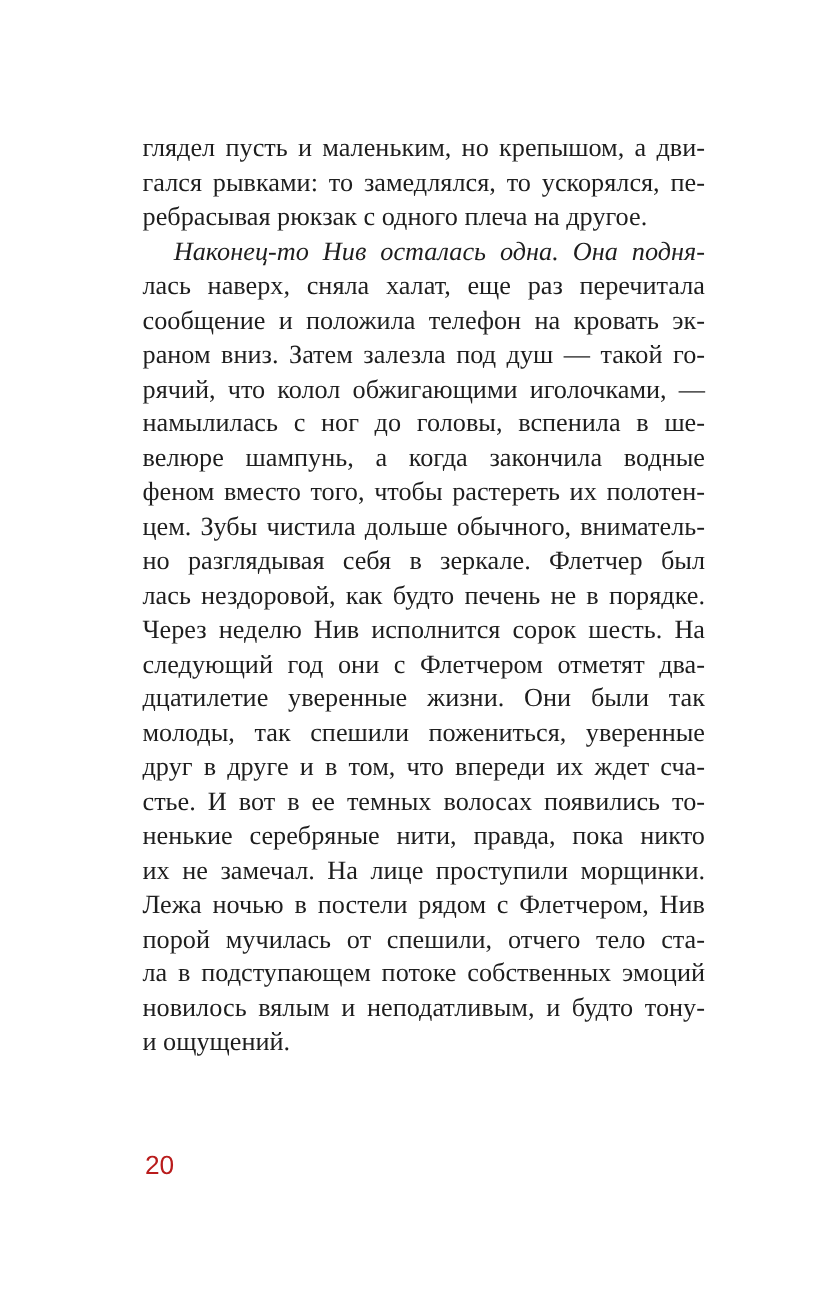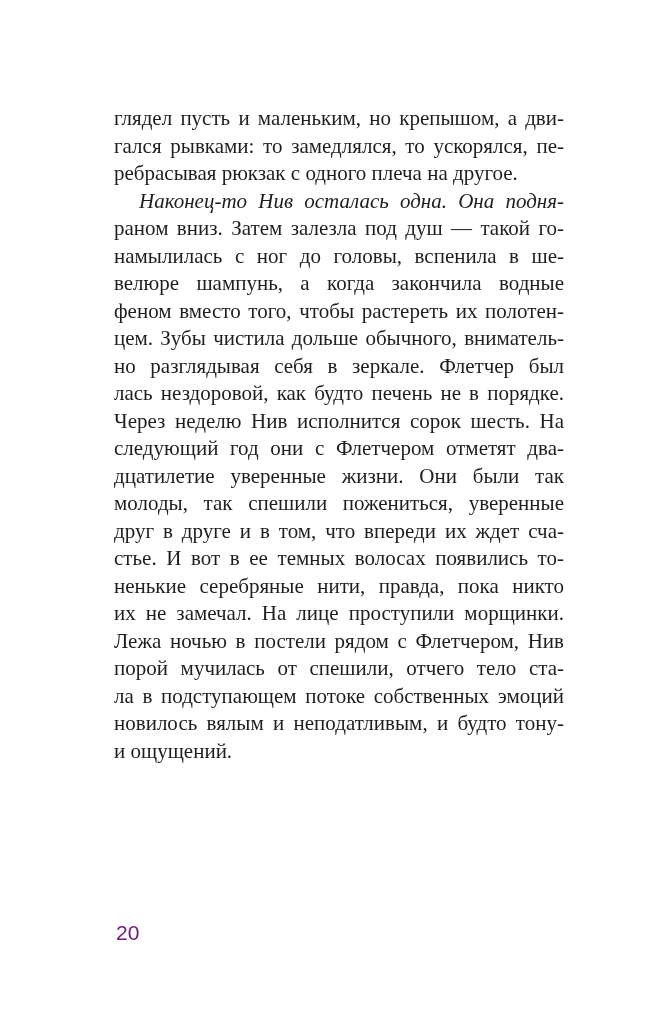"лась наверх, сняла халат, еще" div.line { html: none -> <div>лась наверх, сняла халат, еще раз перечитала</div> }
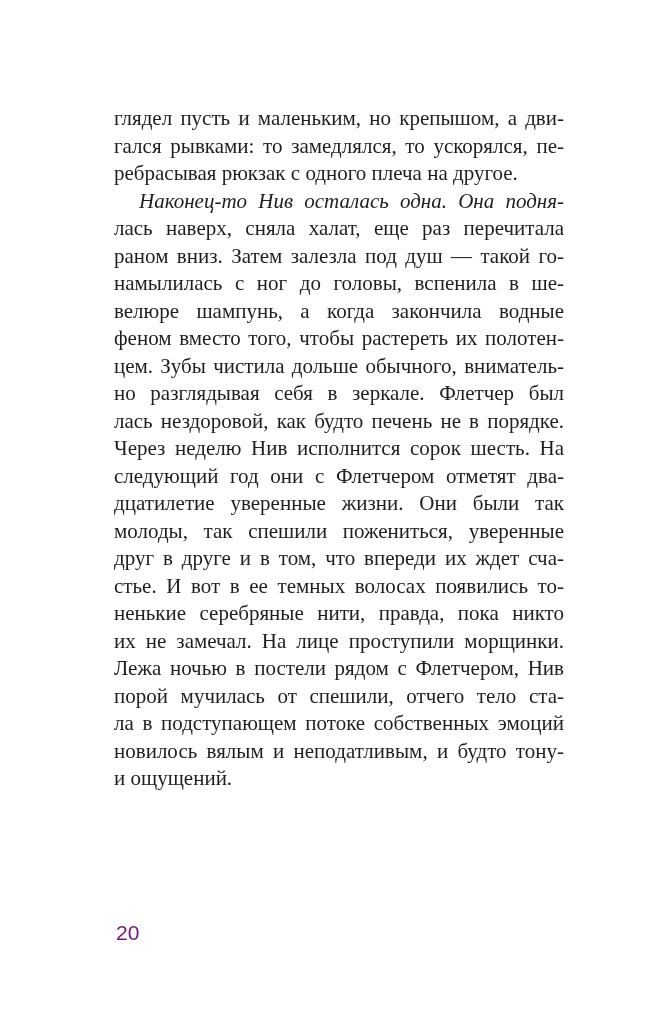"сообщение и положила телефон на" div.line { html: none -> <div>сообщение и положила телефон на кровать эк-</div> }
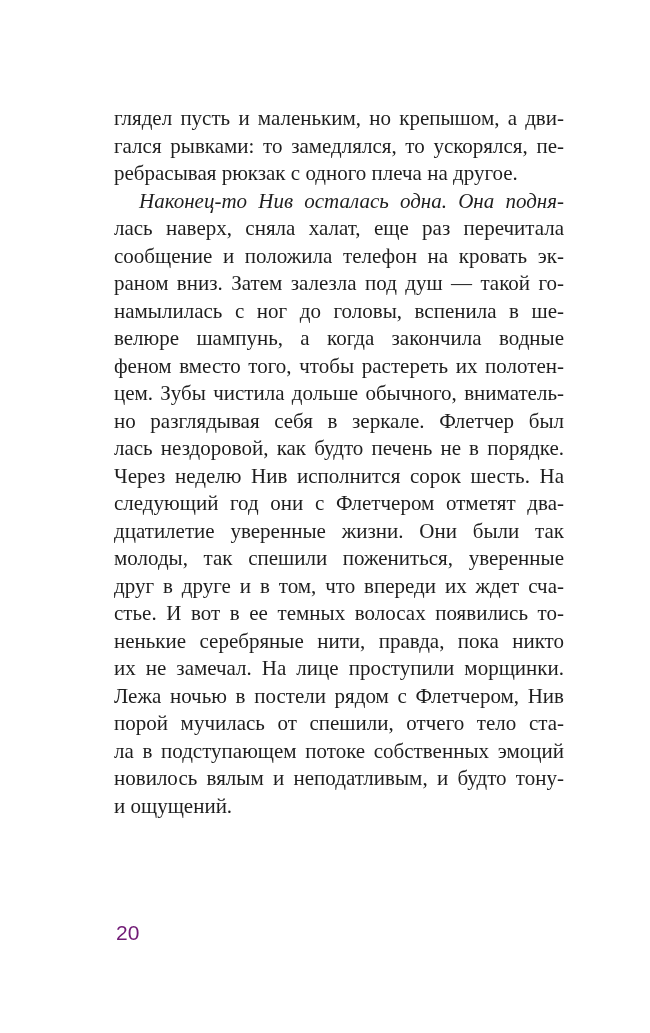"рячий, что колол обжигающими иголочками," div.line { html: none -> <div>рячий, что колол обжигающими иголочками, —</div> }
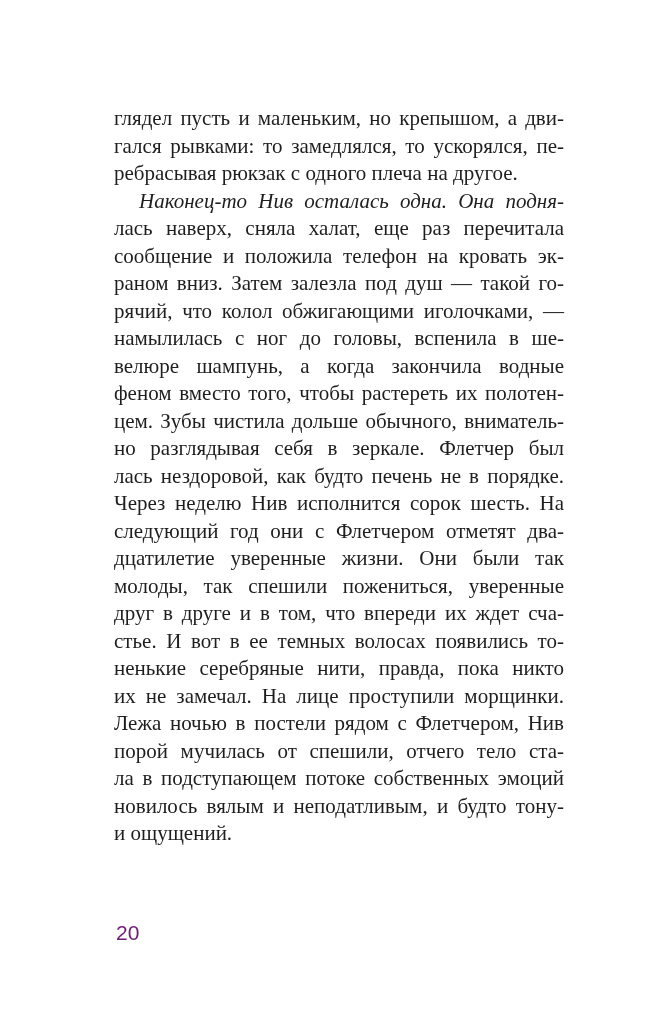"20" .page-number { color: #701a75 -> #b91c1c }
